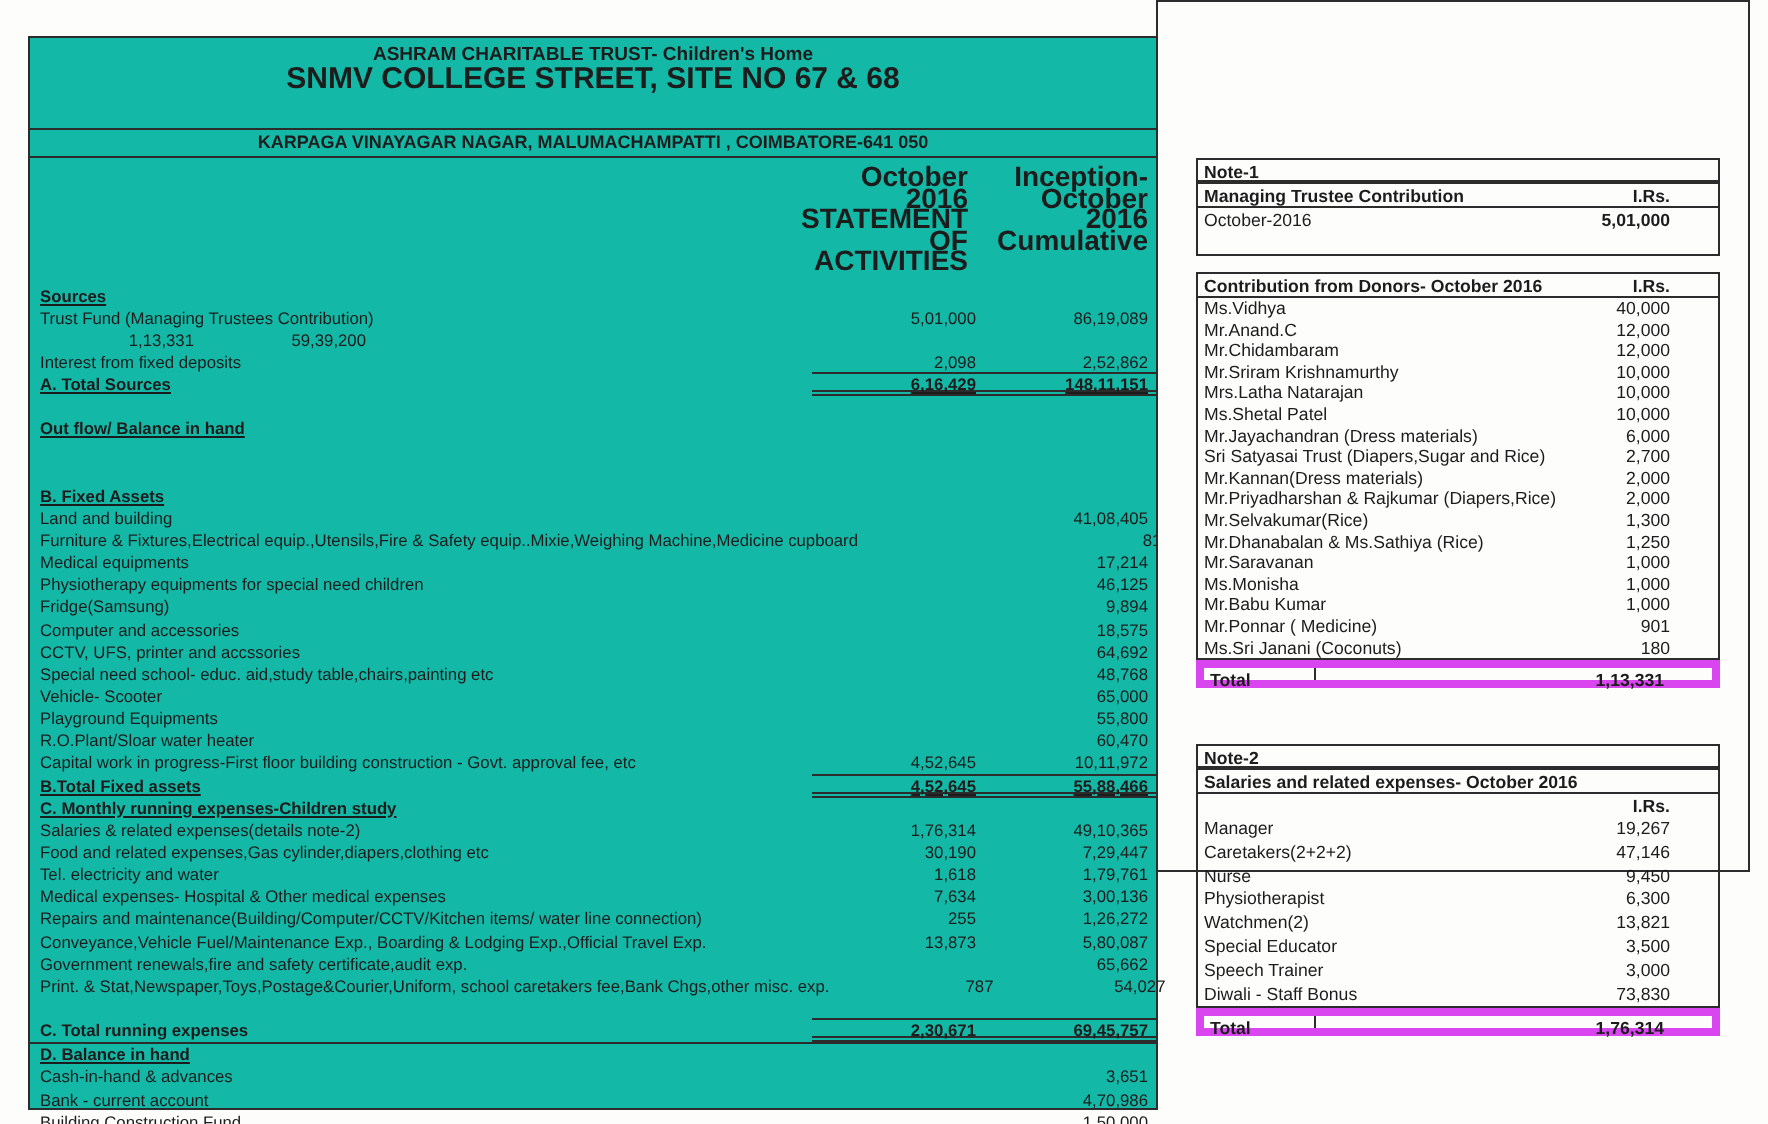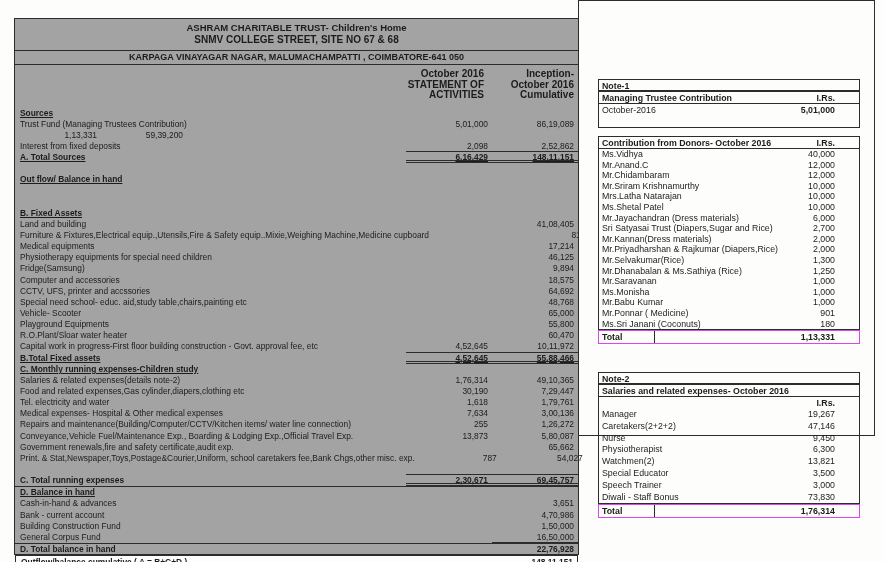"ASHRAM CHARITABLE TRUST- Children's Home" .left-box { background: #a3a3a3 -> #14b8a6 }
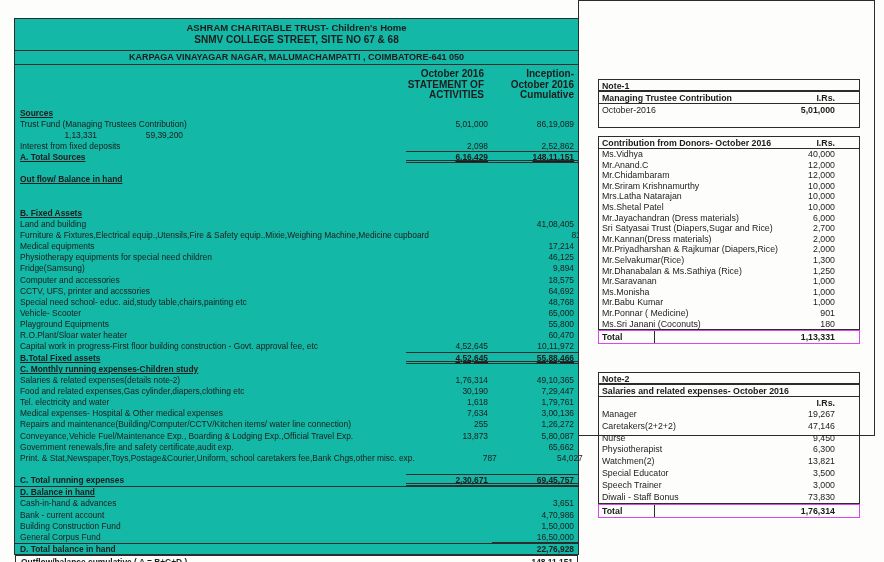"SNMV COLLEGE STREET, SITE NO" .title2 { font-size: 10px -> 15px; padding-bottom: 4px -> 18px }
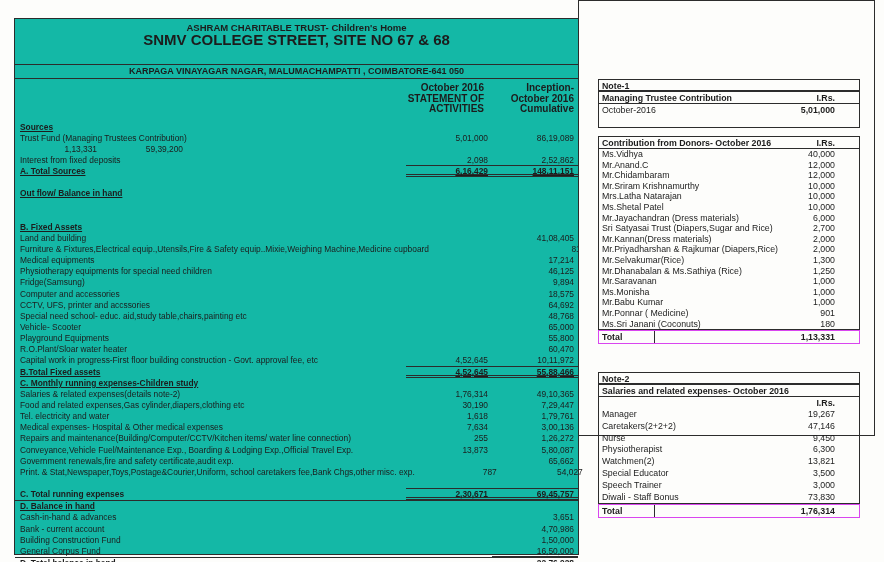"October 2016" .colheads { font-size: 10px -> 14px }
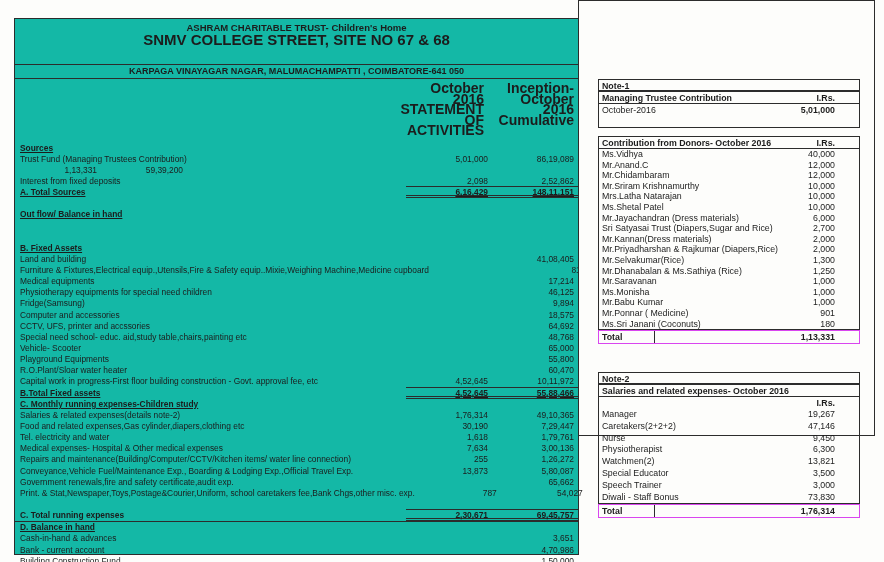"Total" .nt-total { border: 1px solid #d946ef -> 4px solid #d946ef }
